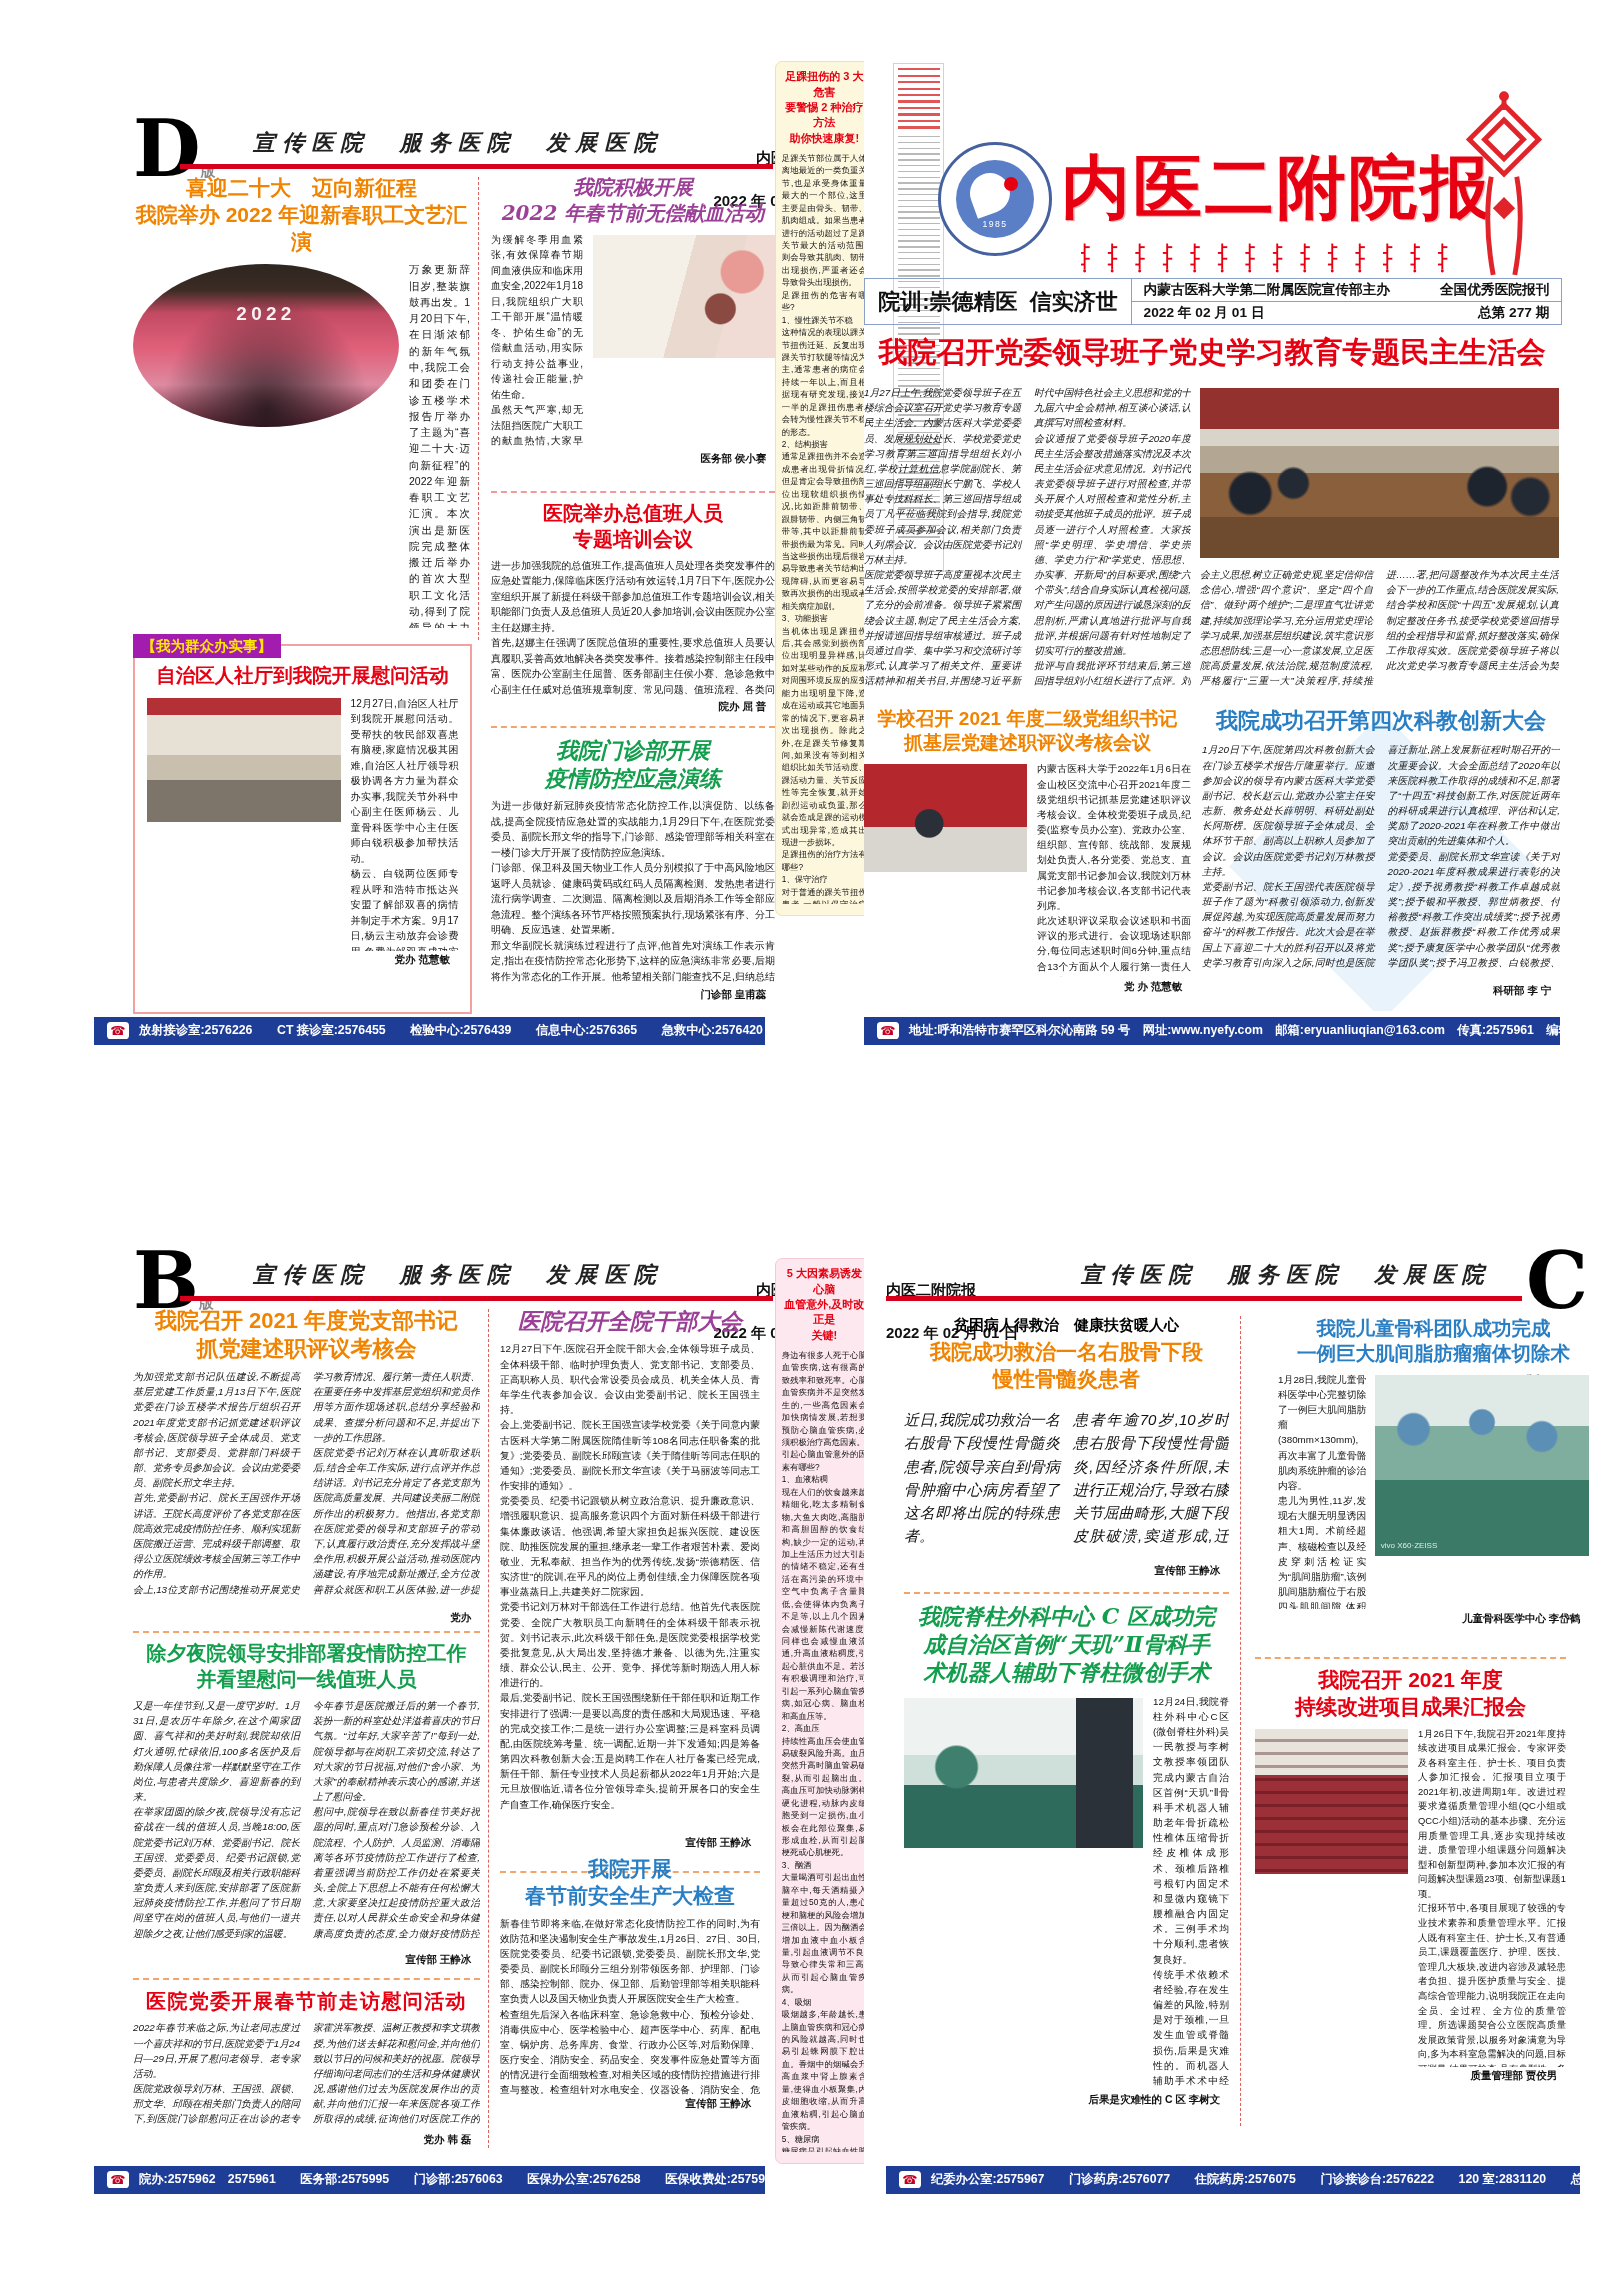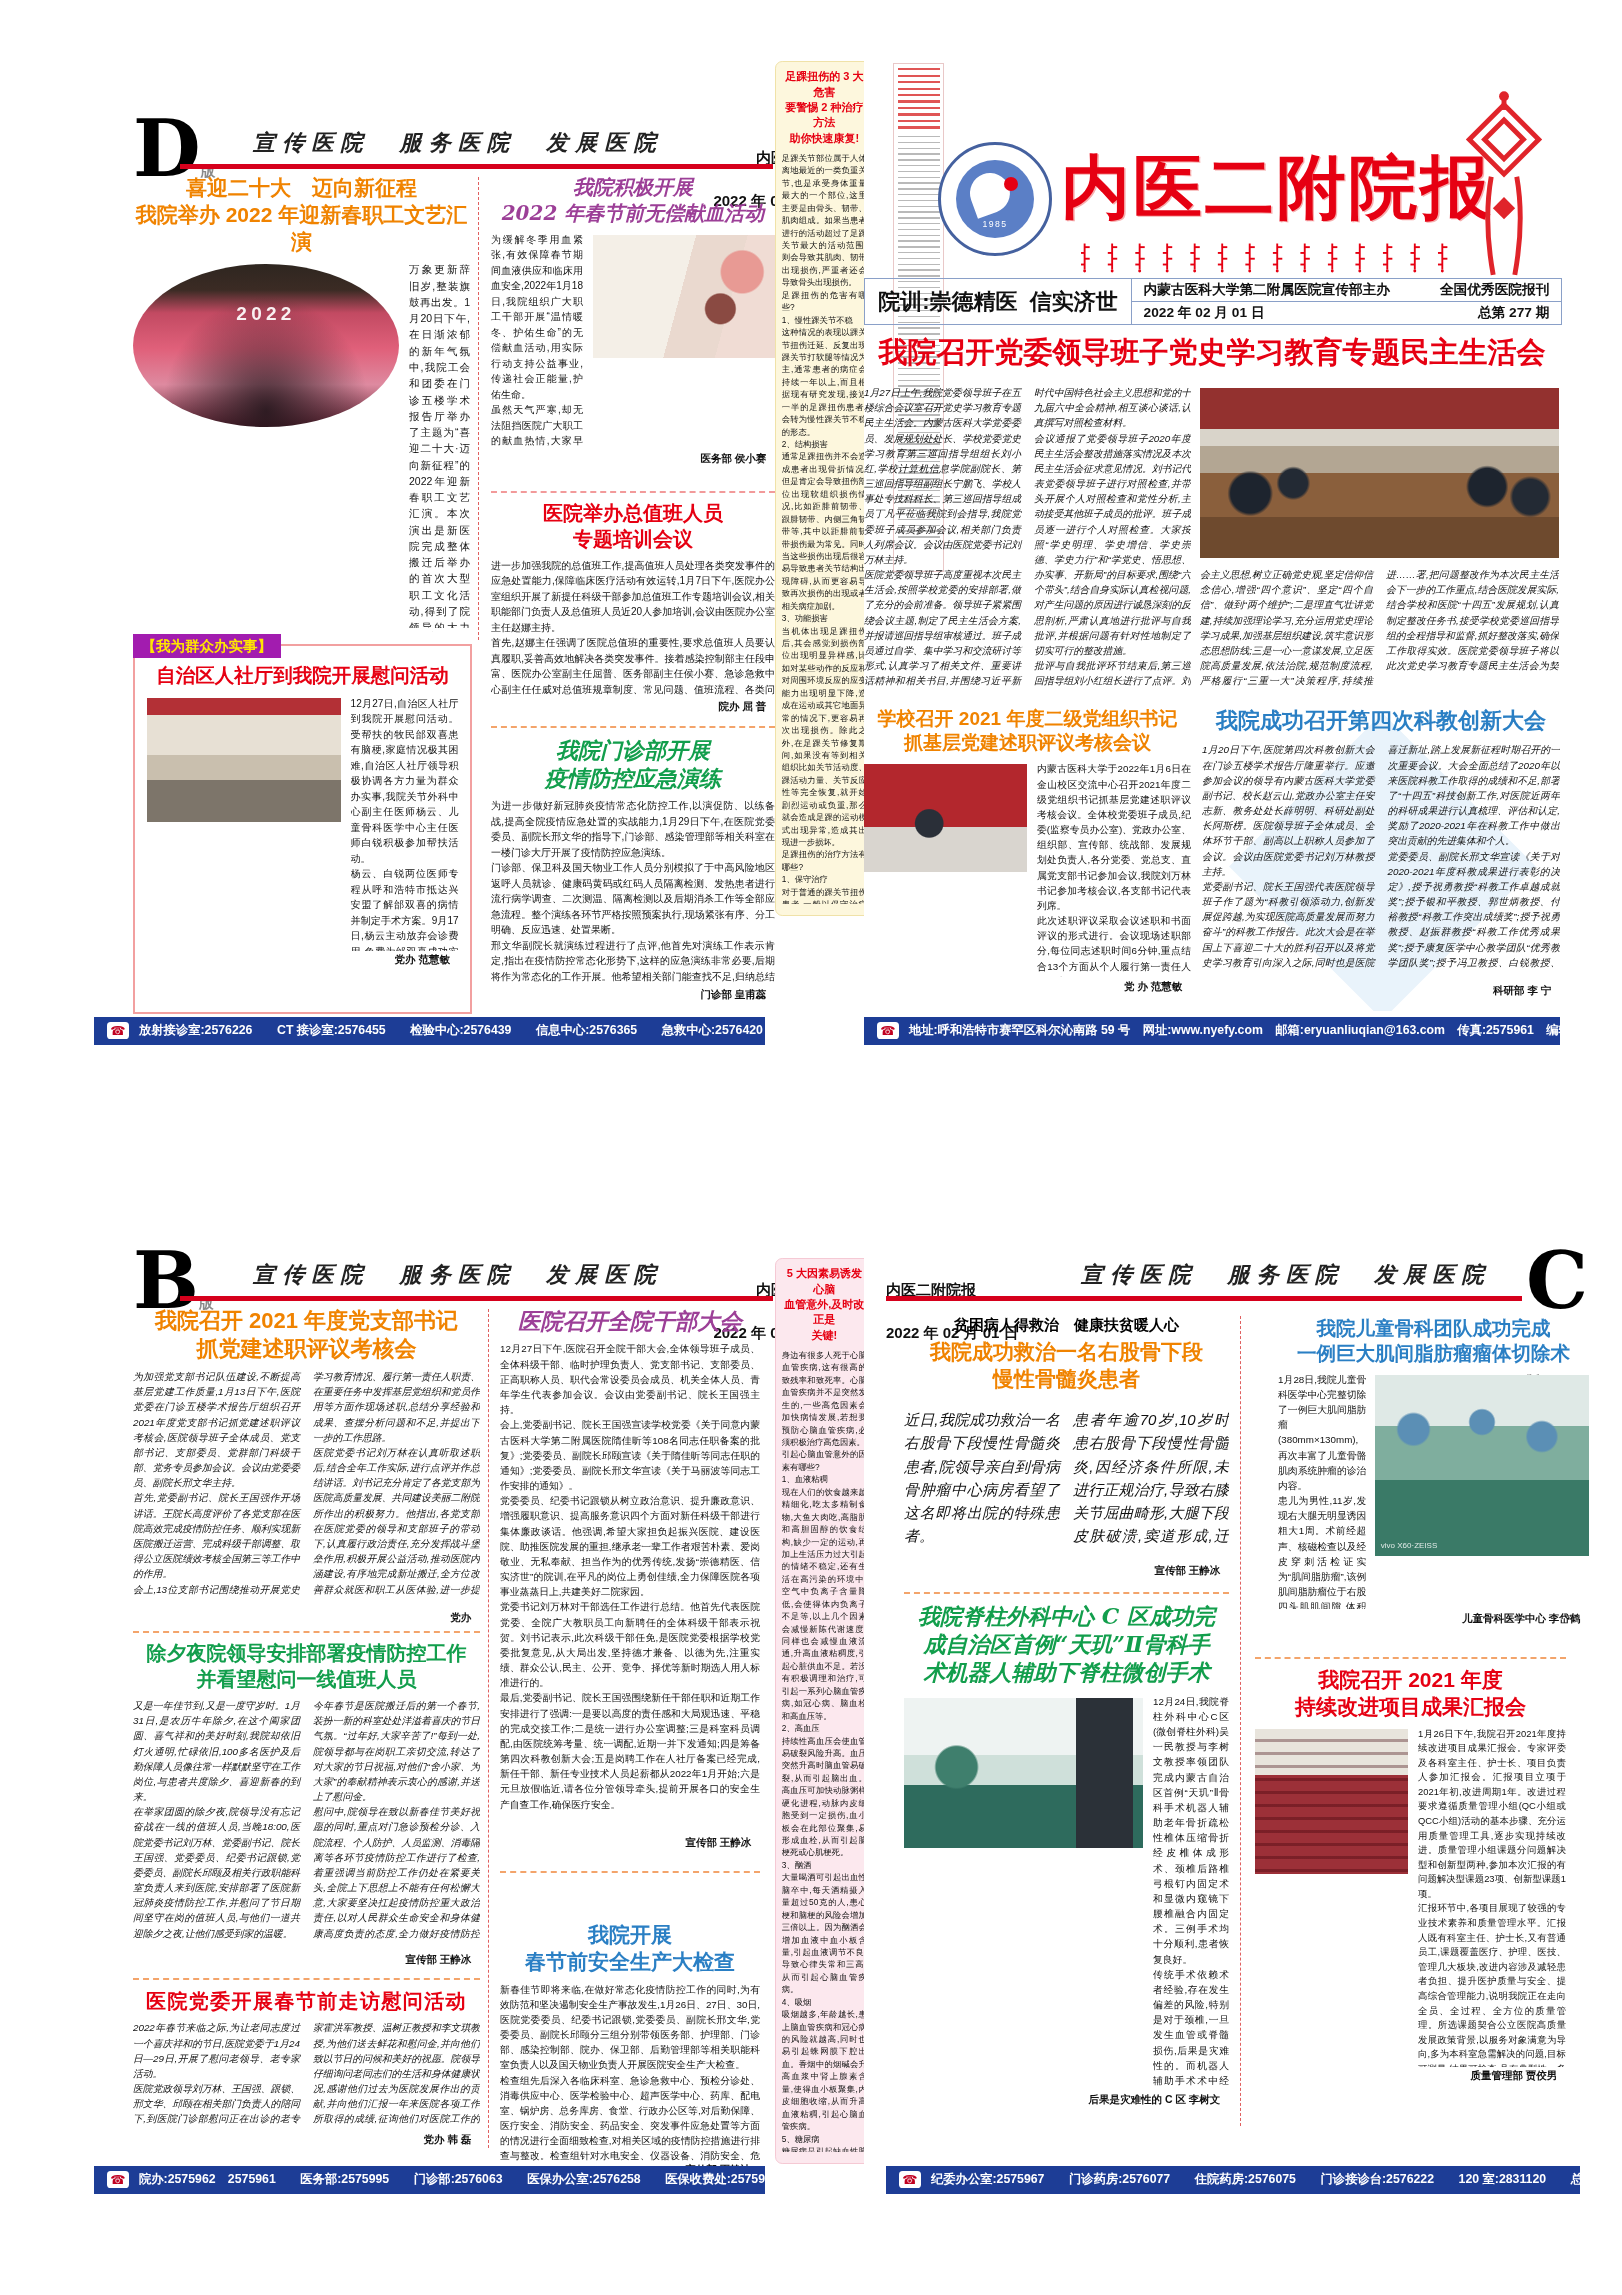"我院开展" div.art { top: 729px -> 663px }
